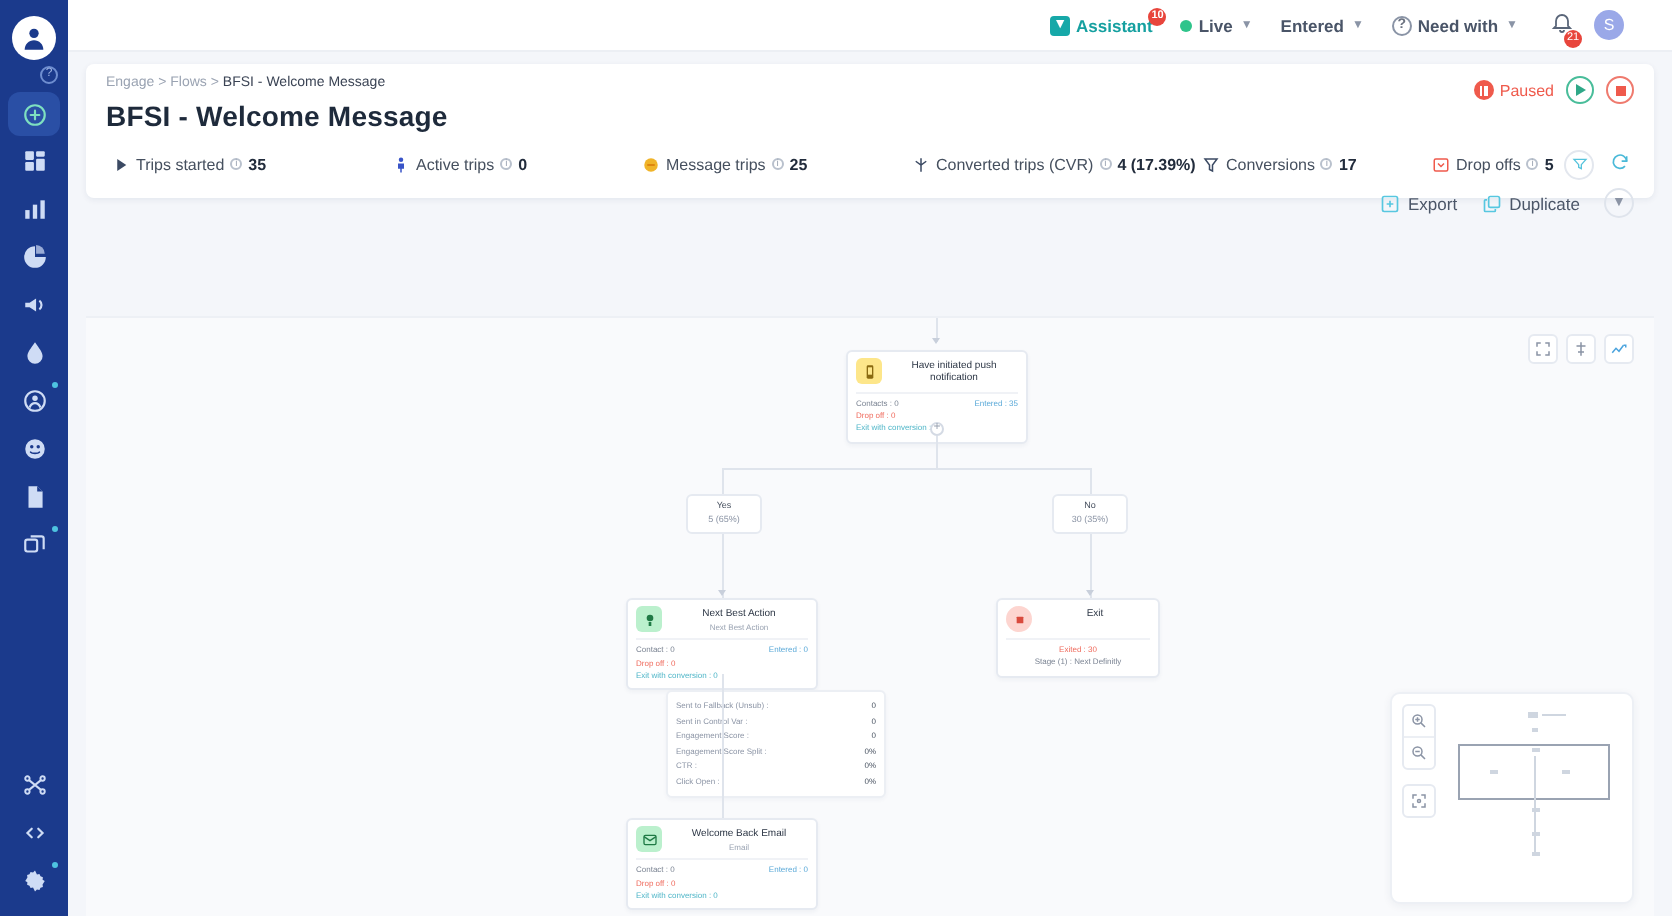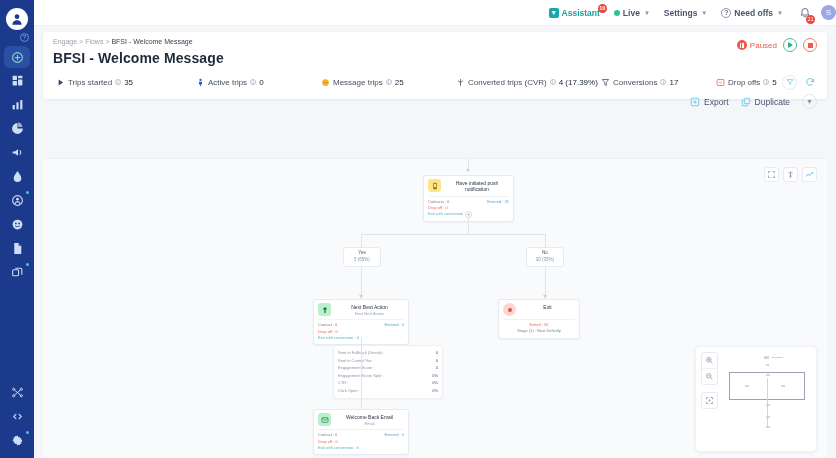"Assistant" .topbar { padding-right: 0 -> 24px }
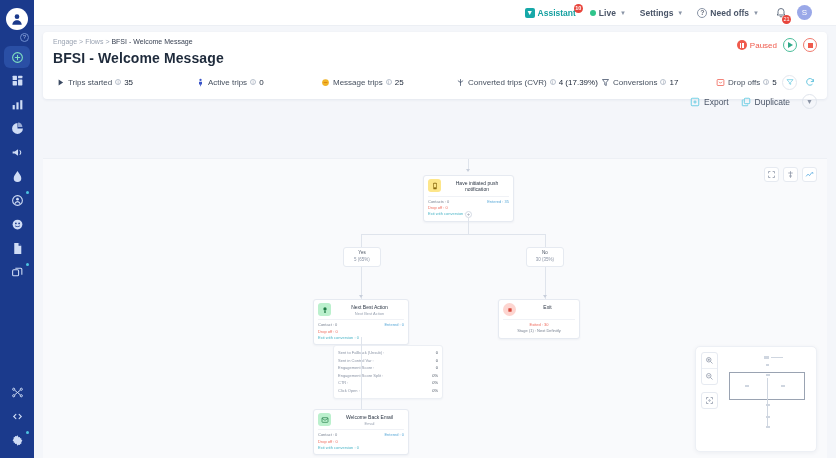"Settings" span { text: Settings -> Entered }
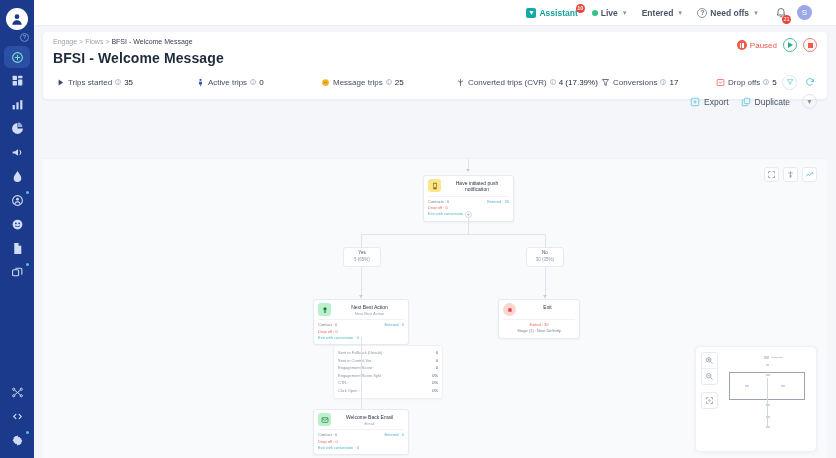"Need offs" span { text: offs -> with }
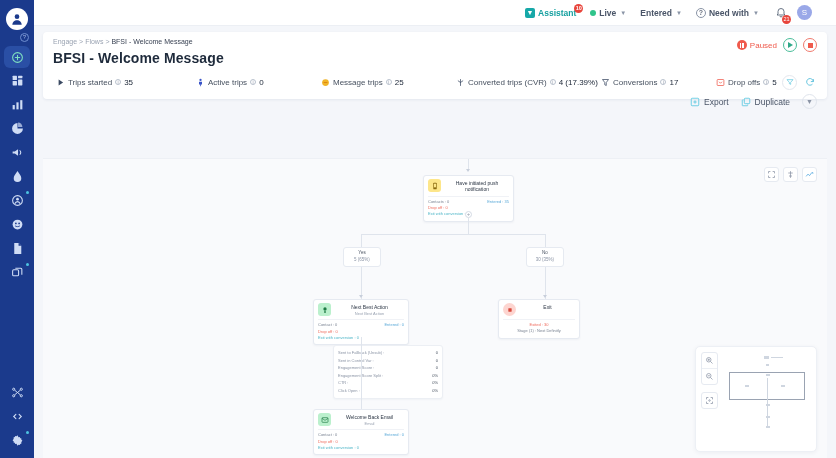"35" .stat b { font-weight: normal -> bold }
